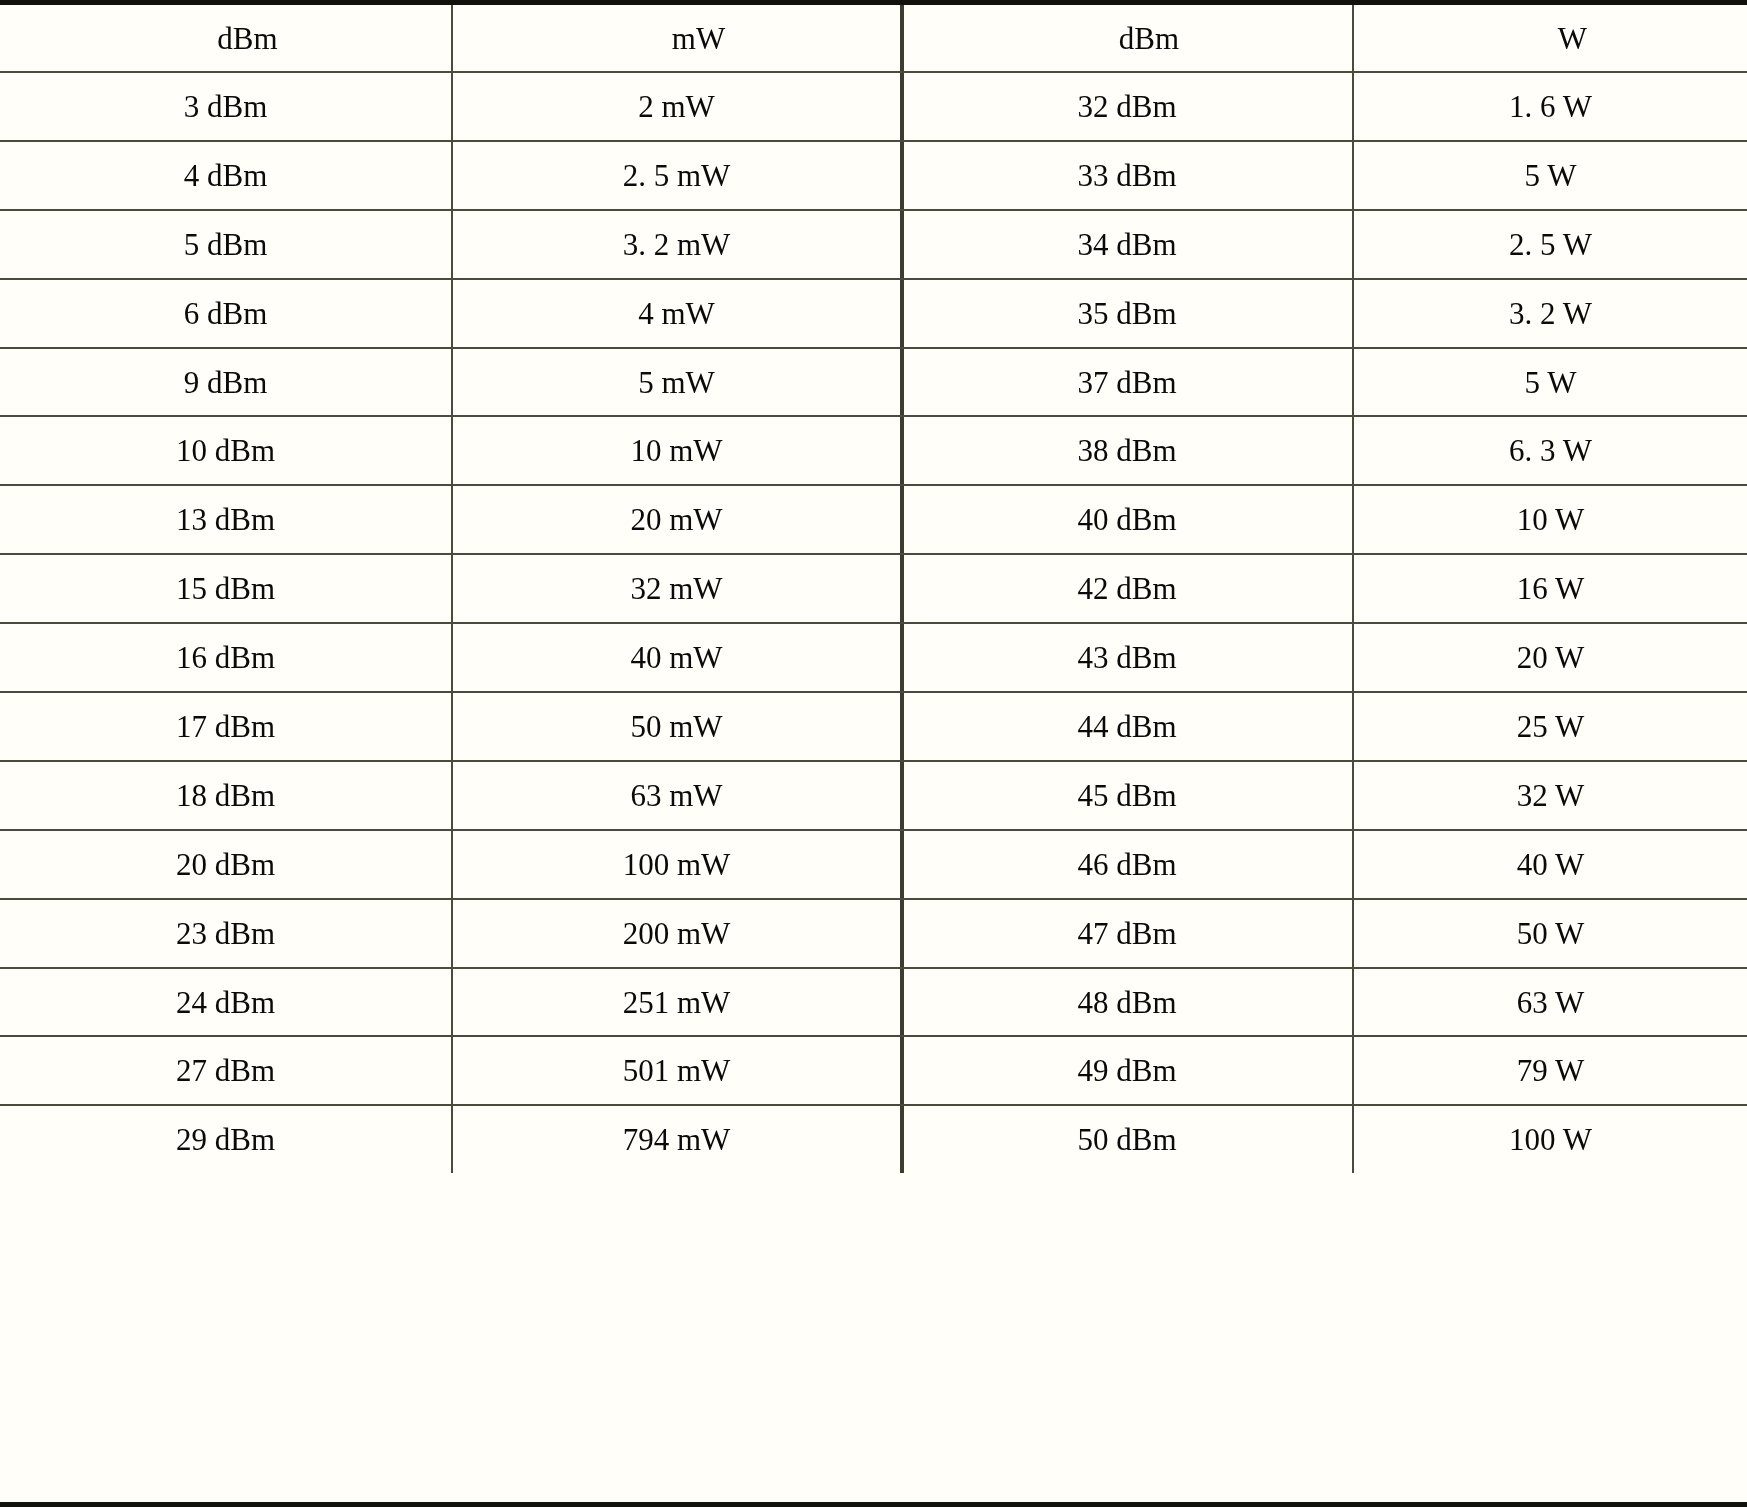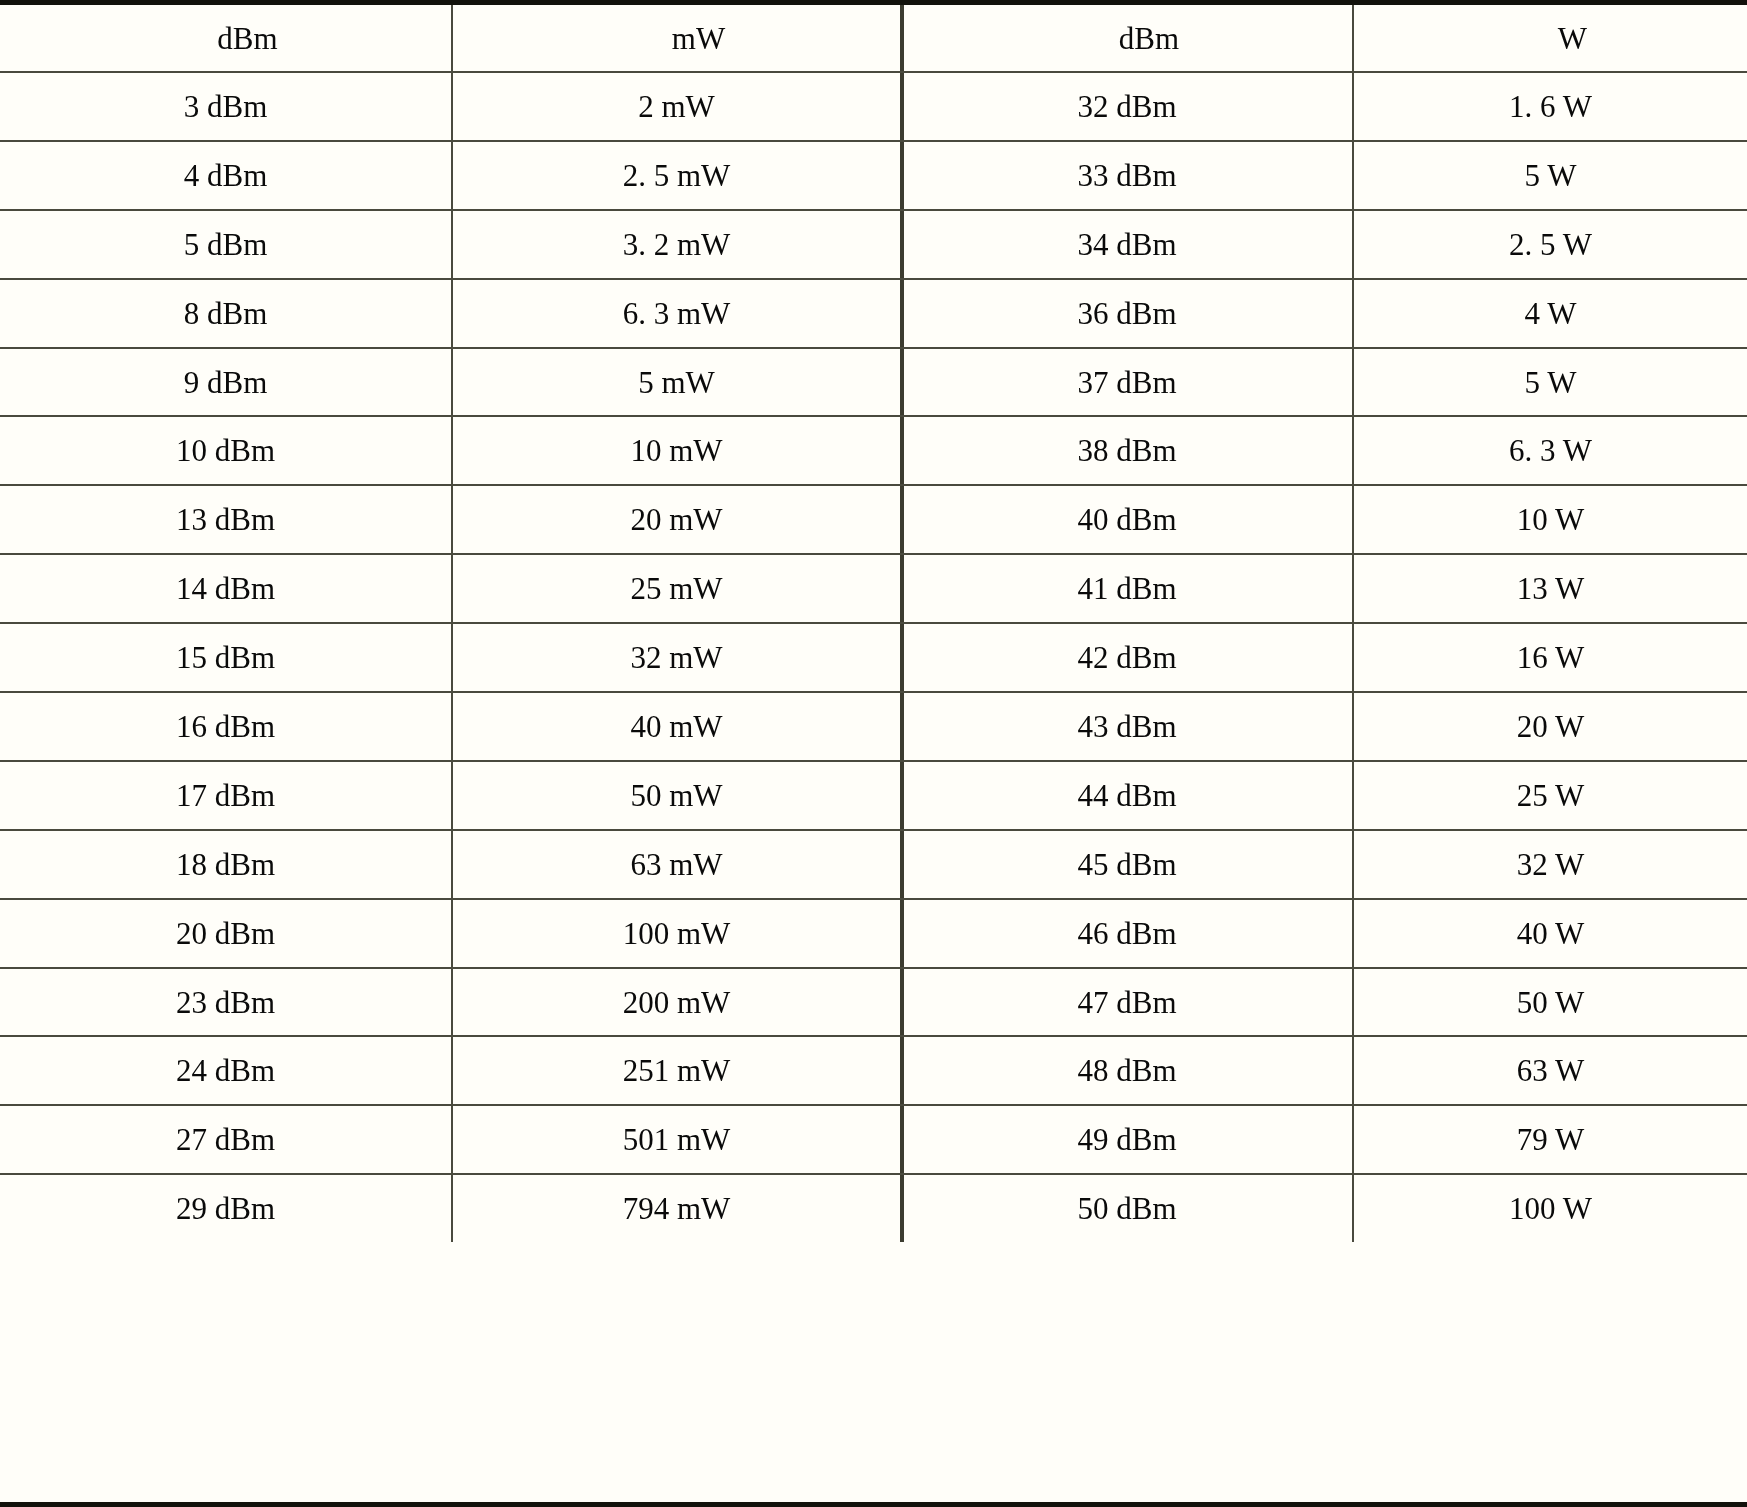"6 dBm" tr { html: none -> <tr> <td>6 dBm</td> <td>4 mW</td> <td>35 dBm</td> <td>3. 2 W</td> </tr> }
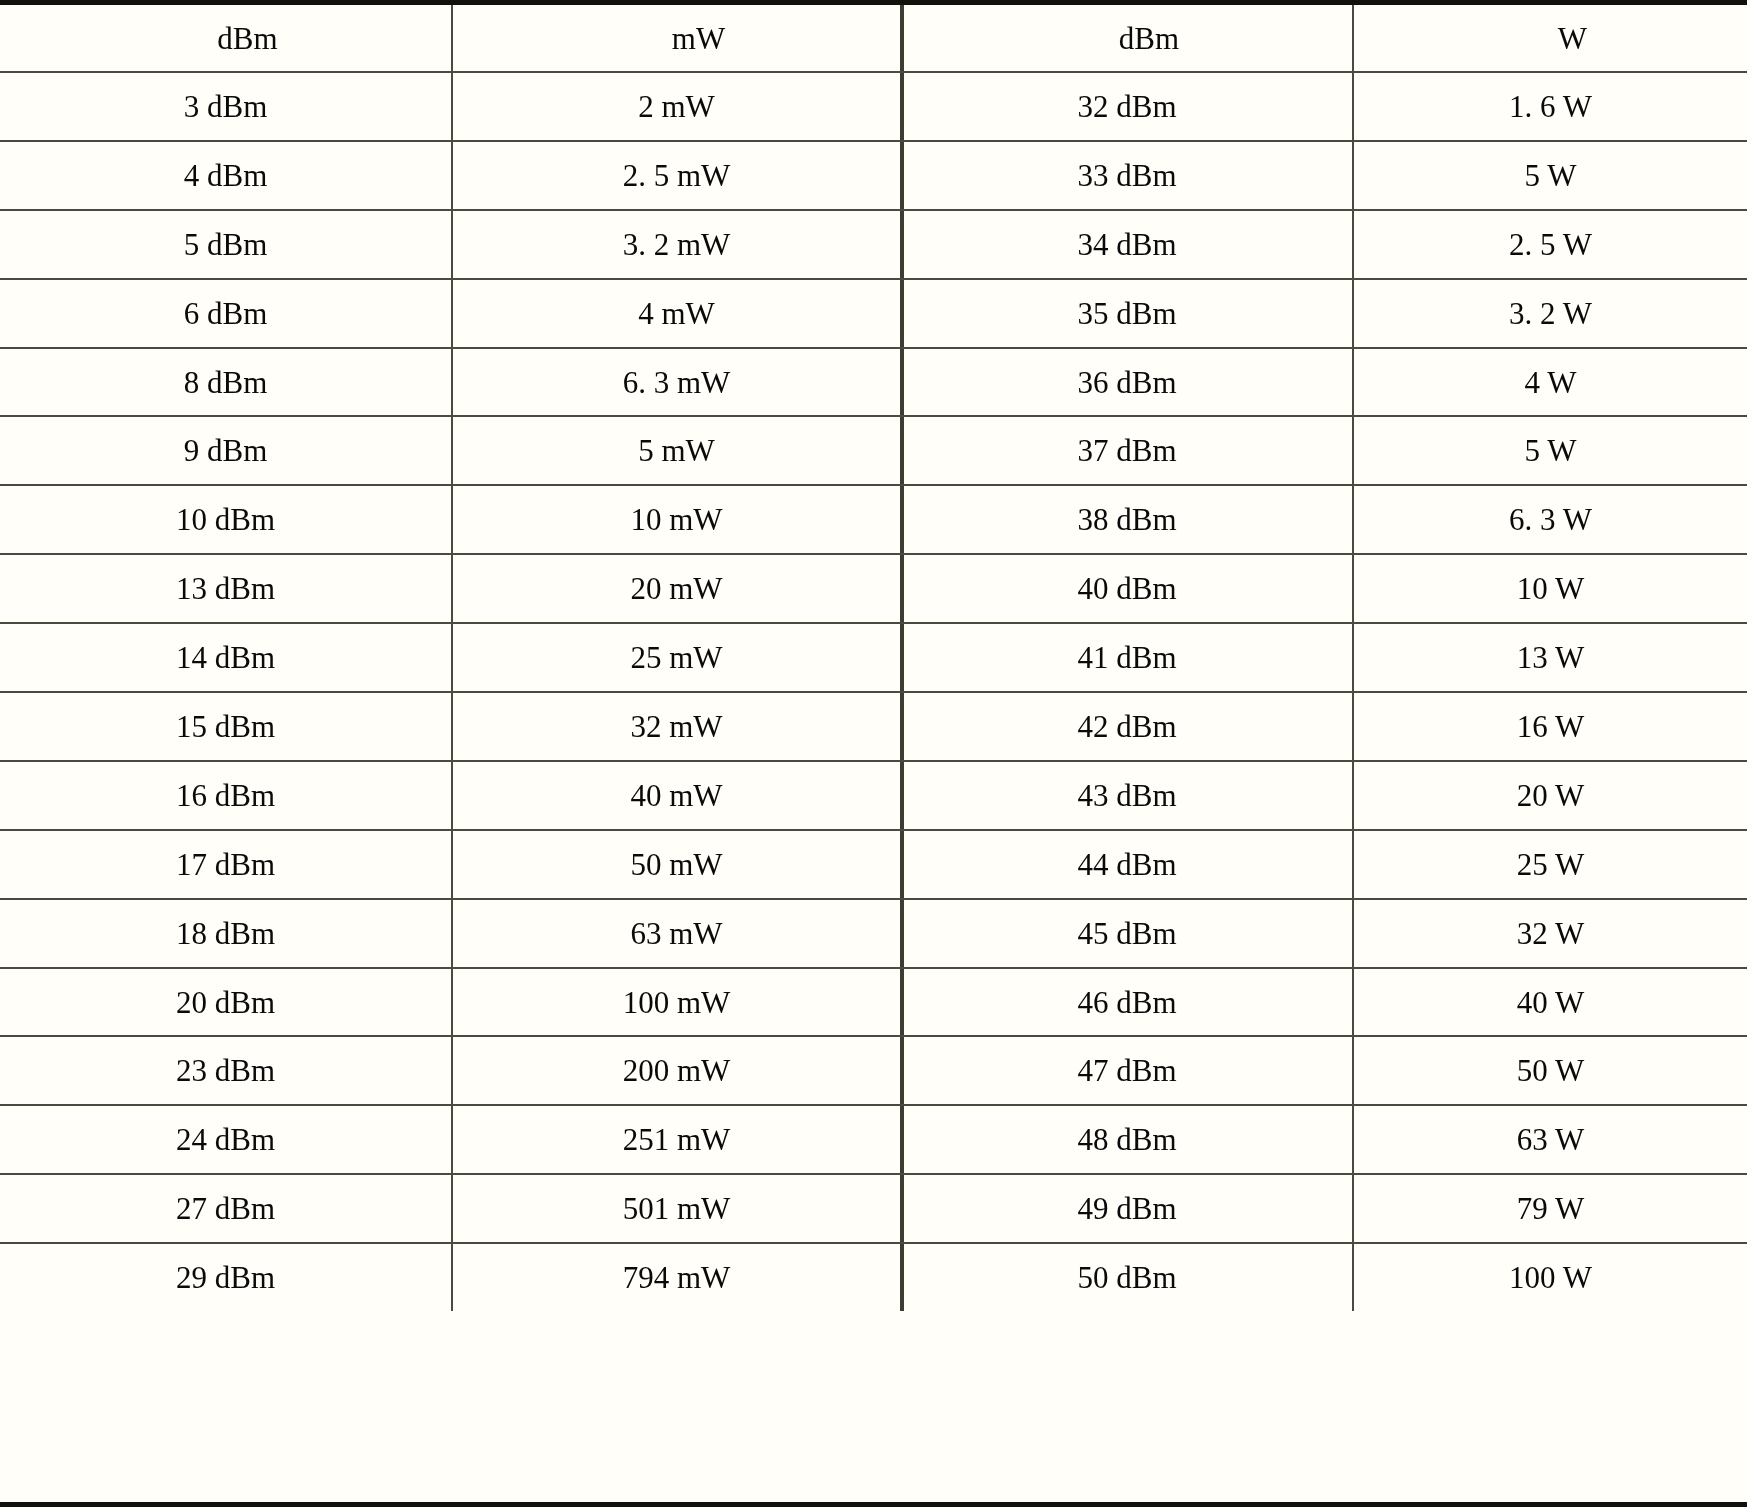"8 dBm" tr { html: <tr> <td>8 dBm</td> <td>6. 3 mW</td> <td>36 dBm</td> <td>4 W</td> </tr> -> none }
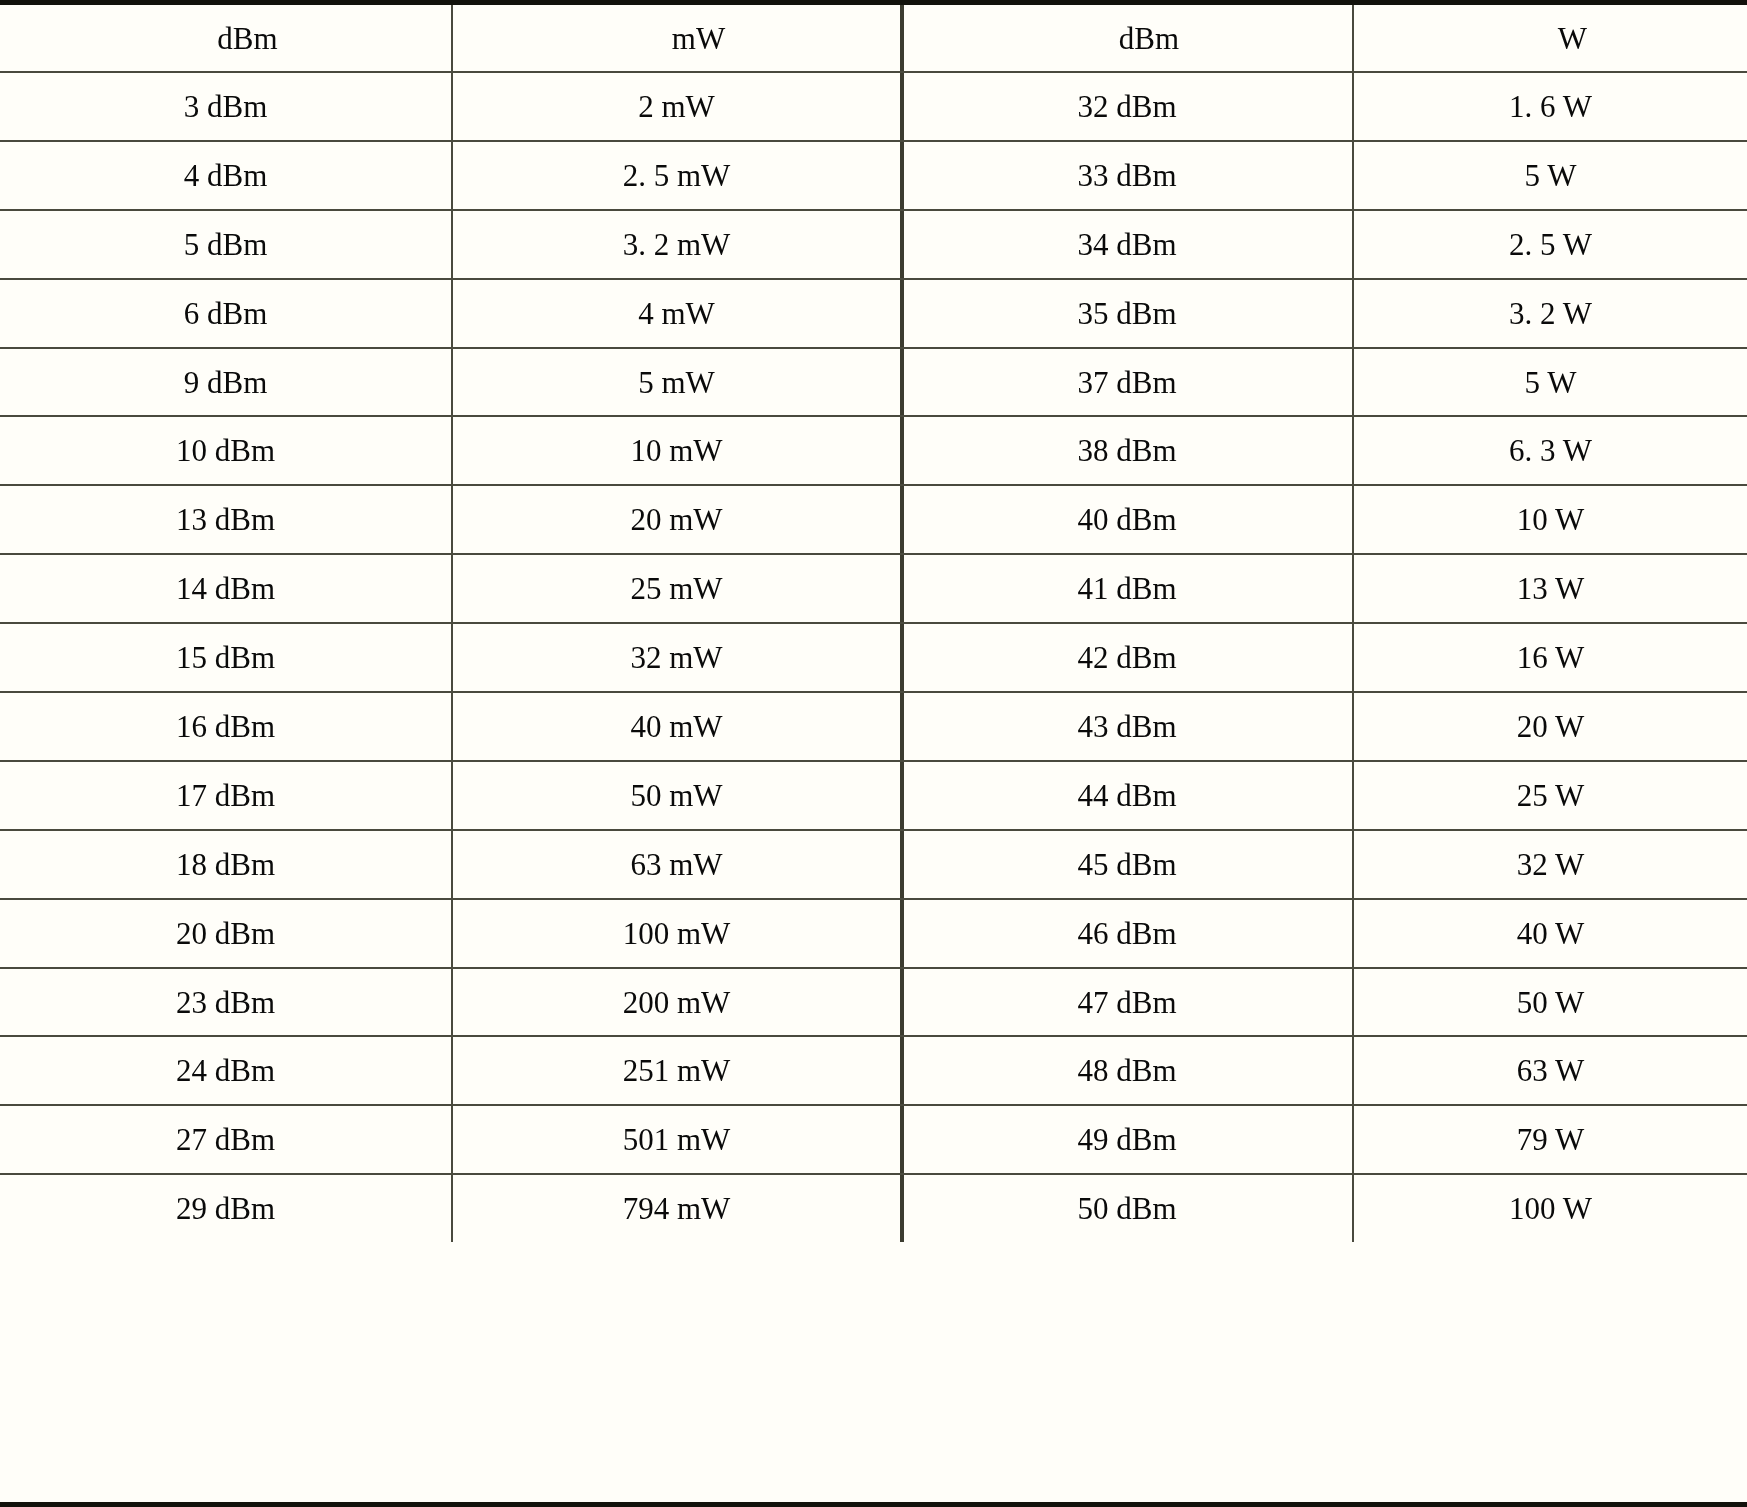"14 dBm" tr { html: <tr> <td>14 dBm</td> <td>25 mW</td> <td>41 dBm</td> <td>13 W</td> </tr> -> none }
